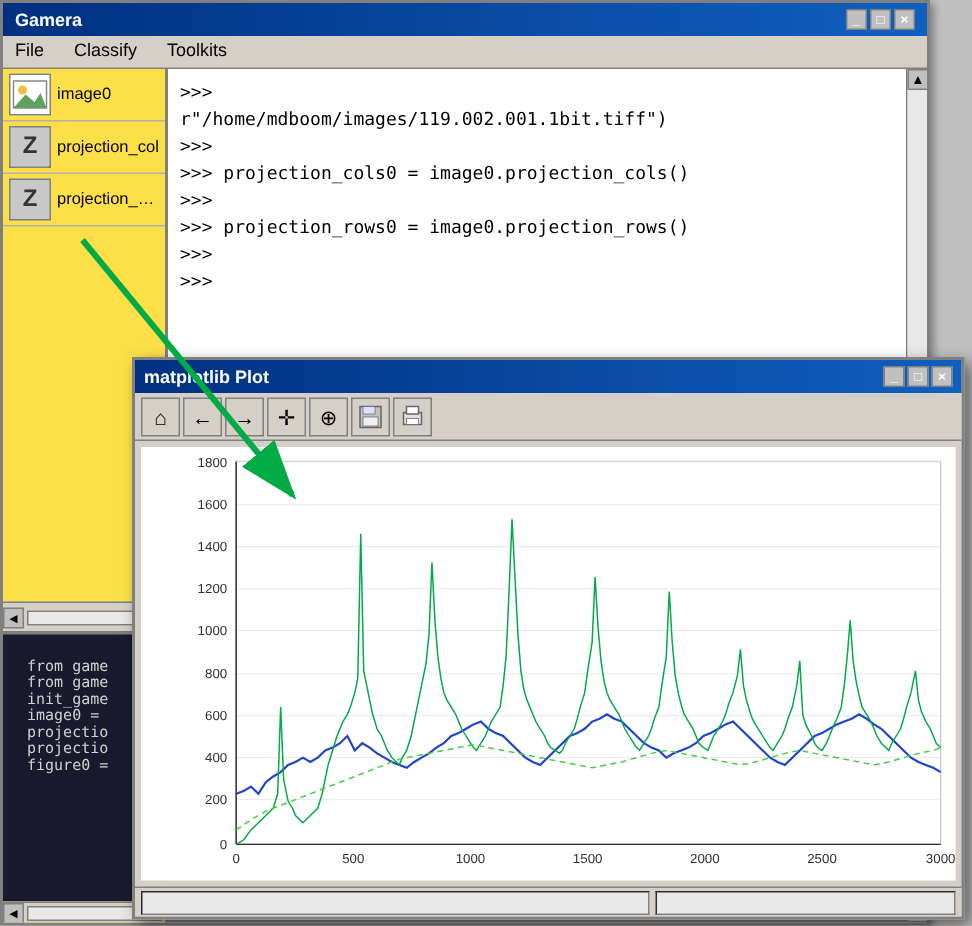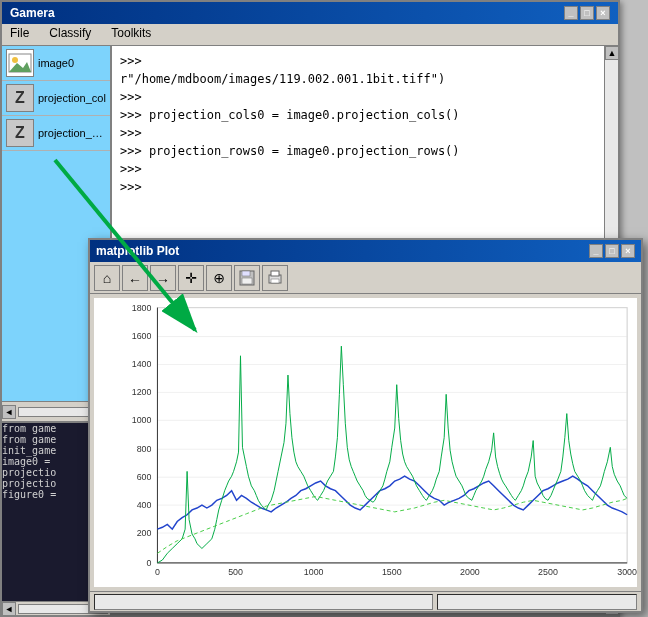"image0" .sidebar { background: #7dd3fc -> #fde047 }
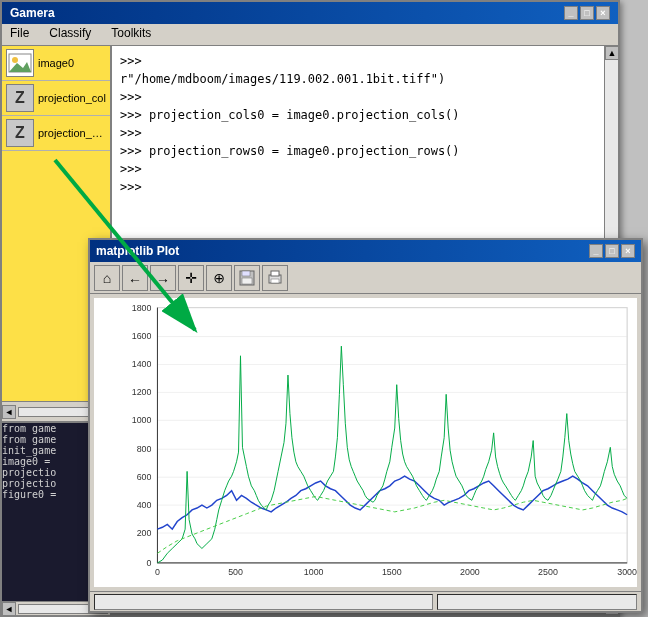"from game" .sidebar-bottom { padding: 0 -> 16px }
